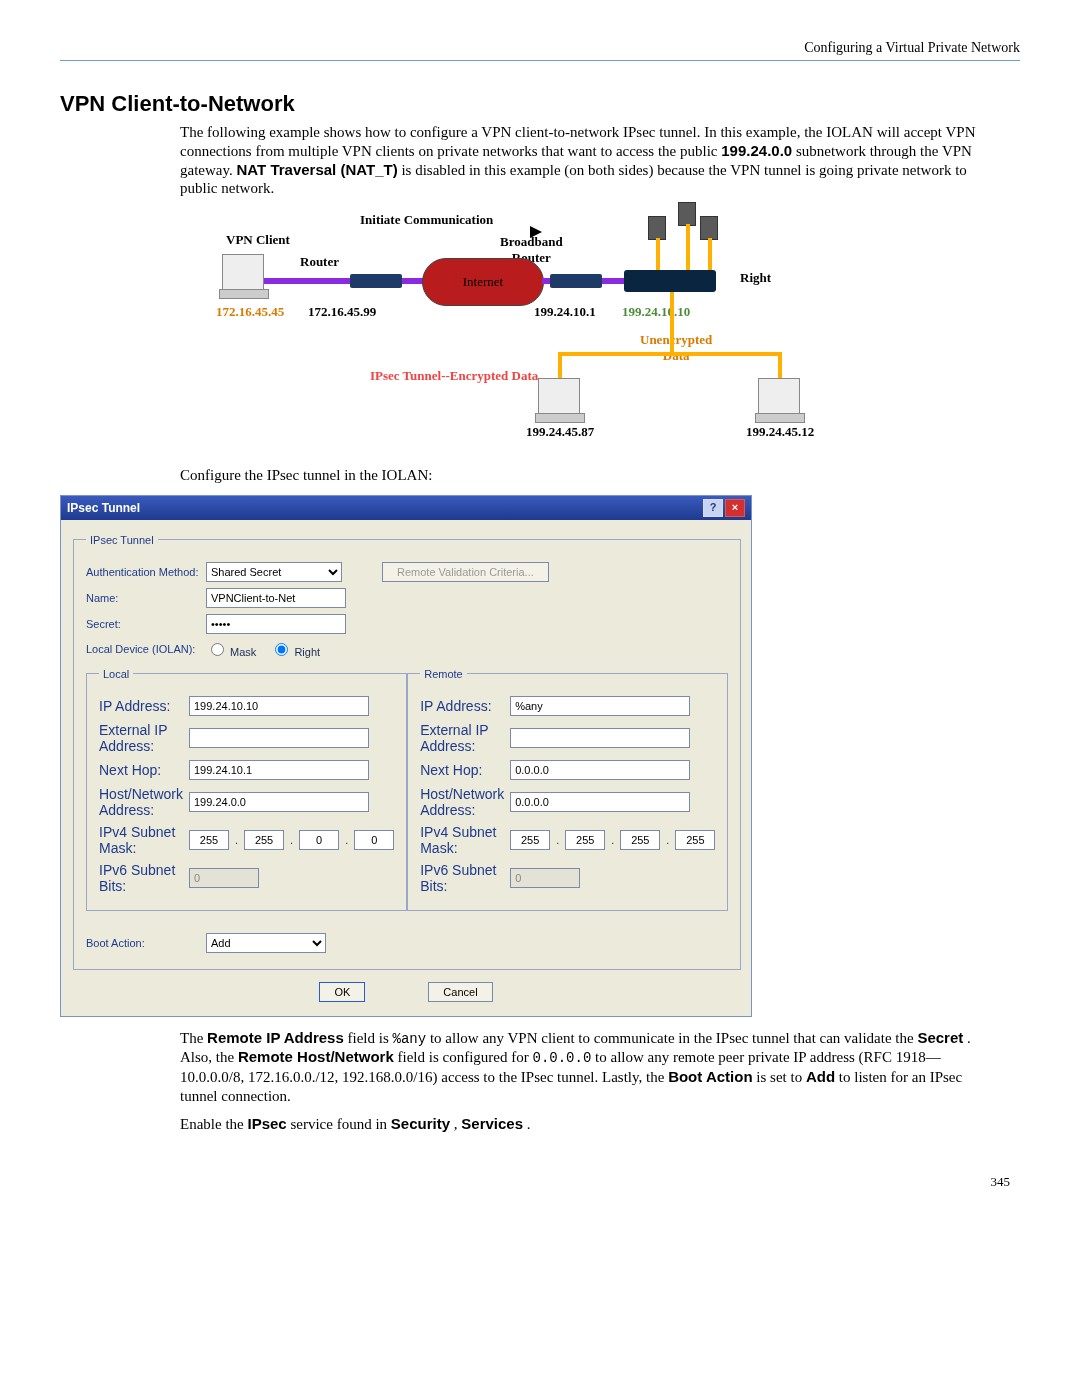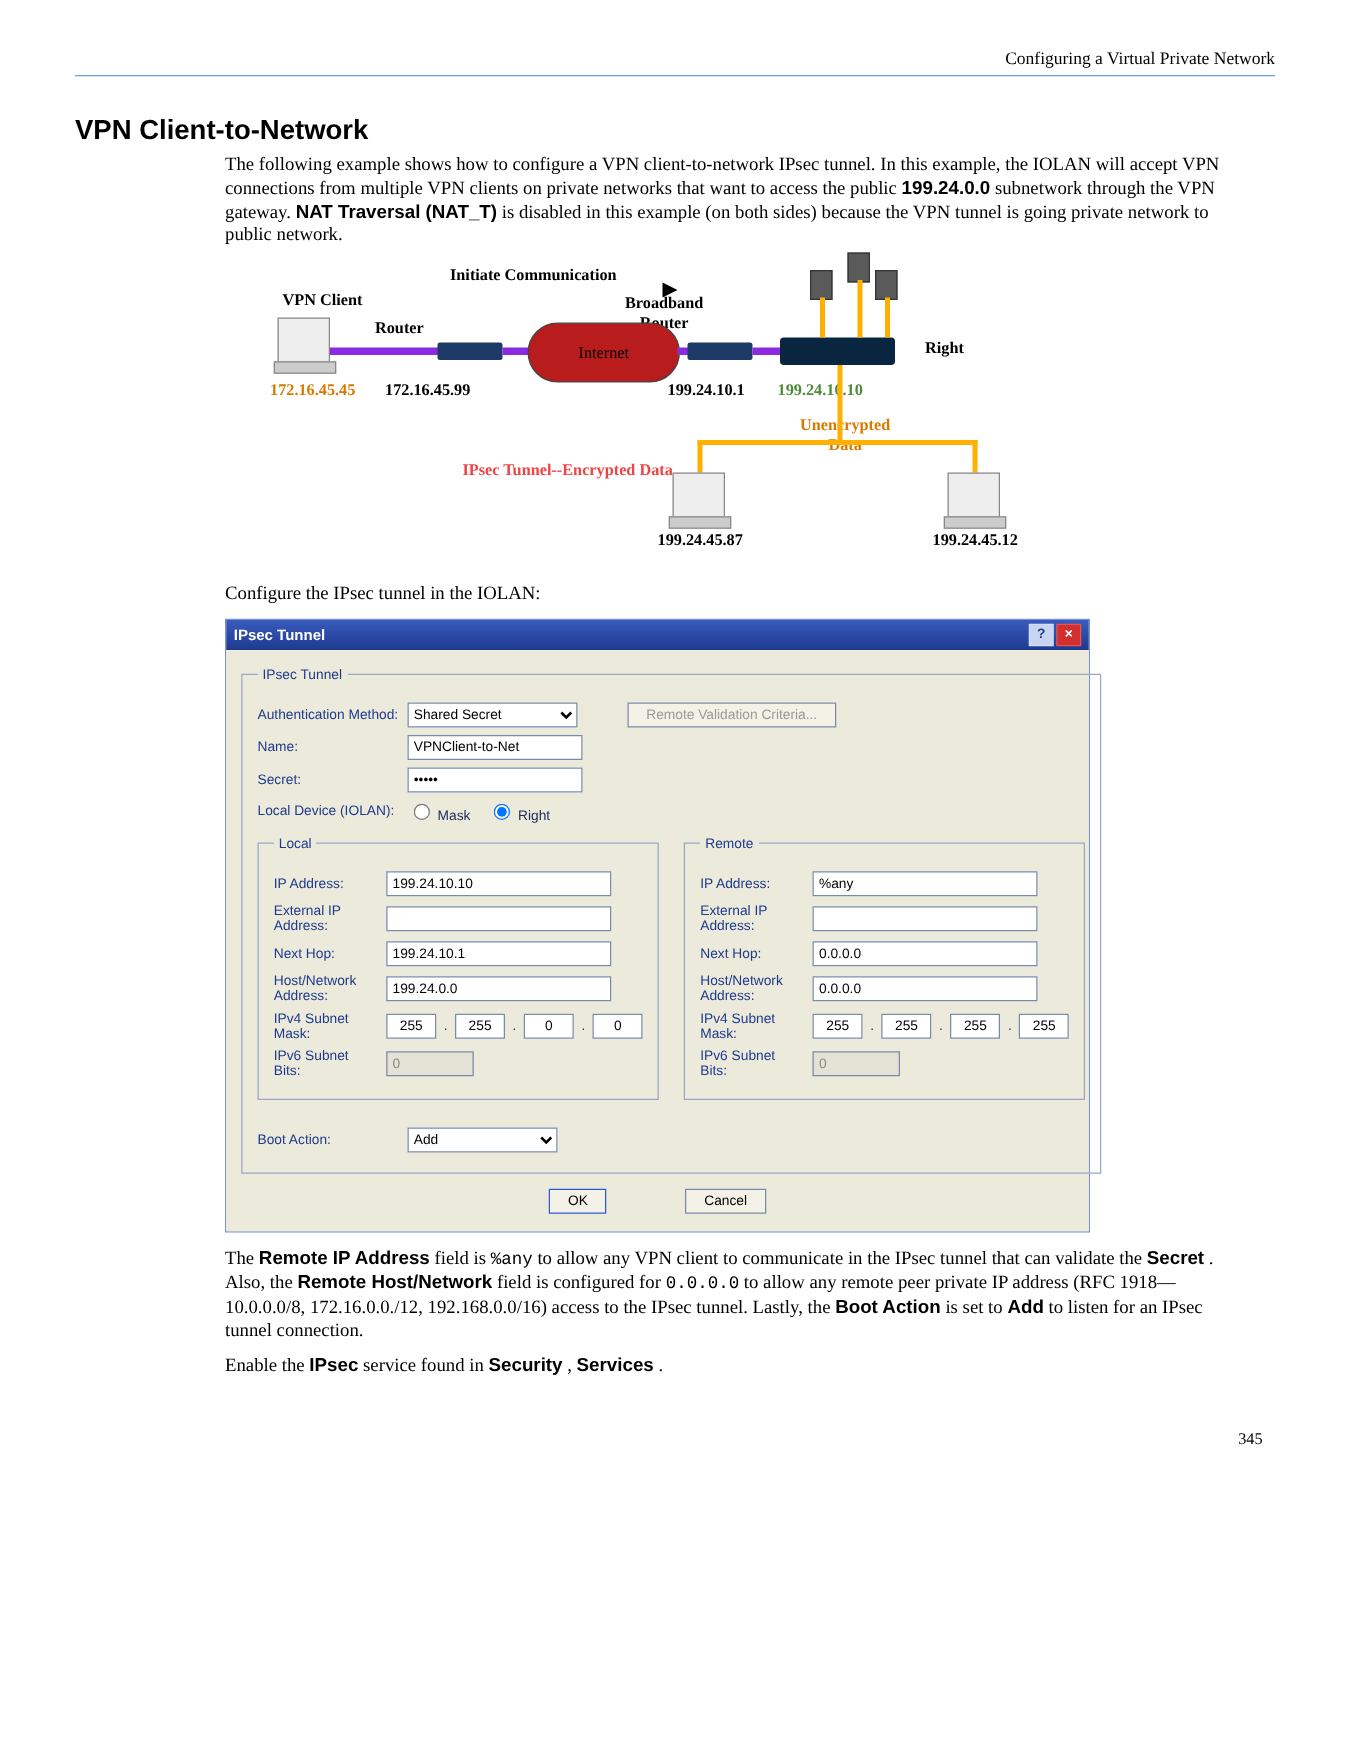"IPsec Tunnel" .dialog { margin-left: 120px -> none }
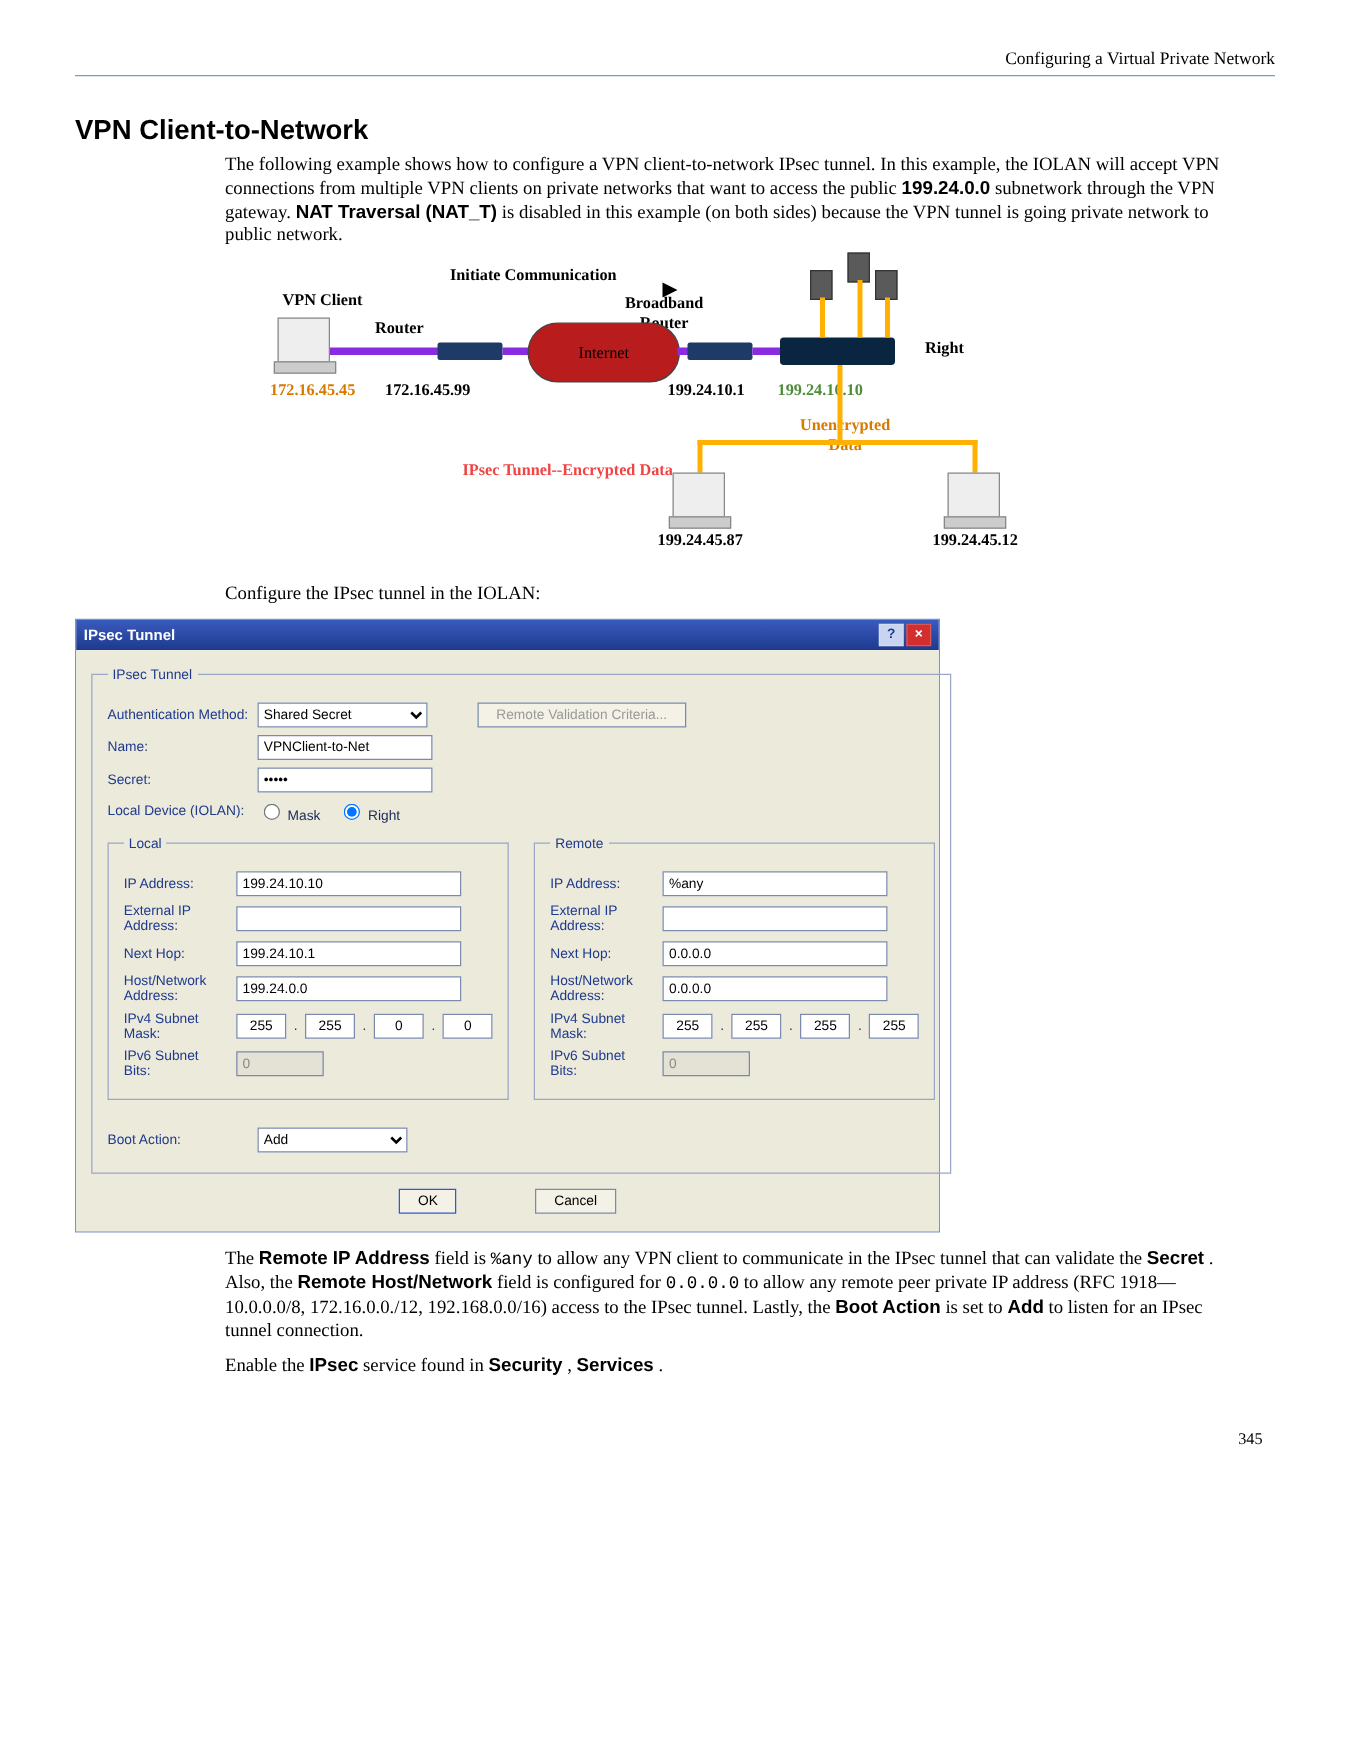"Local" .two-col { gap: 20px -> none }
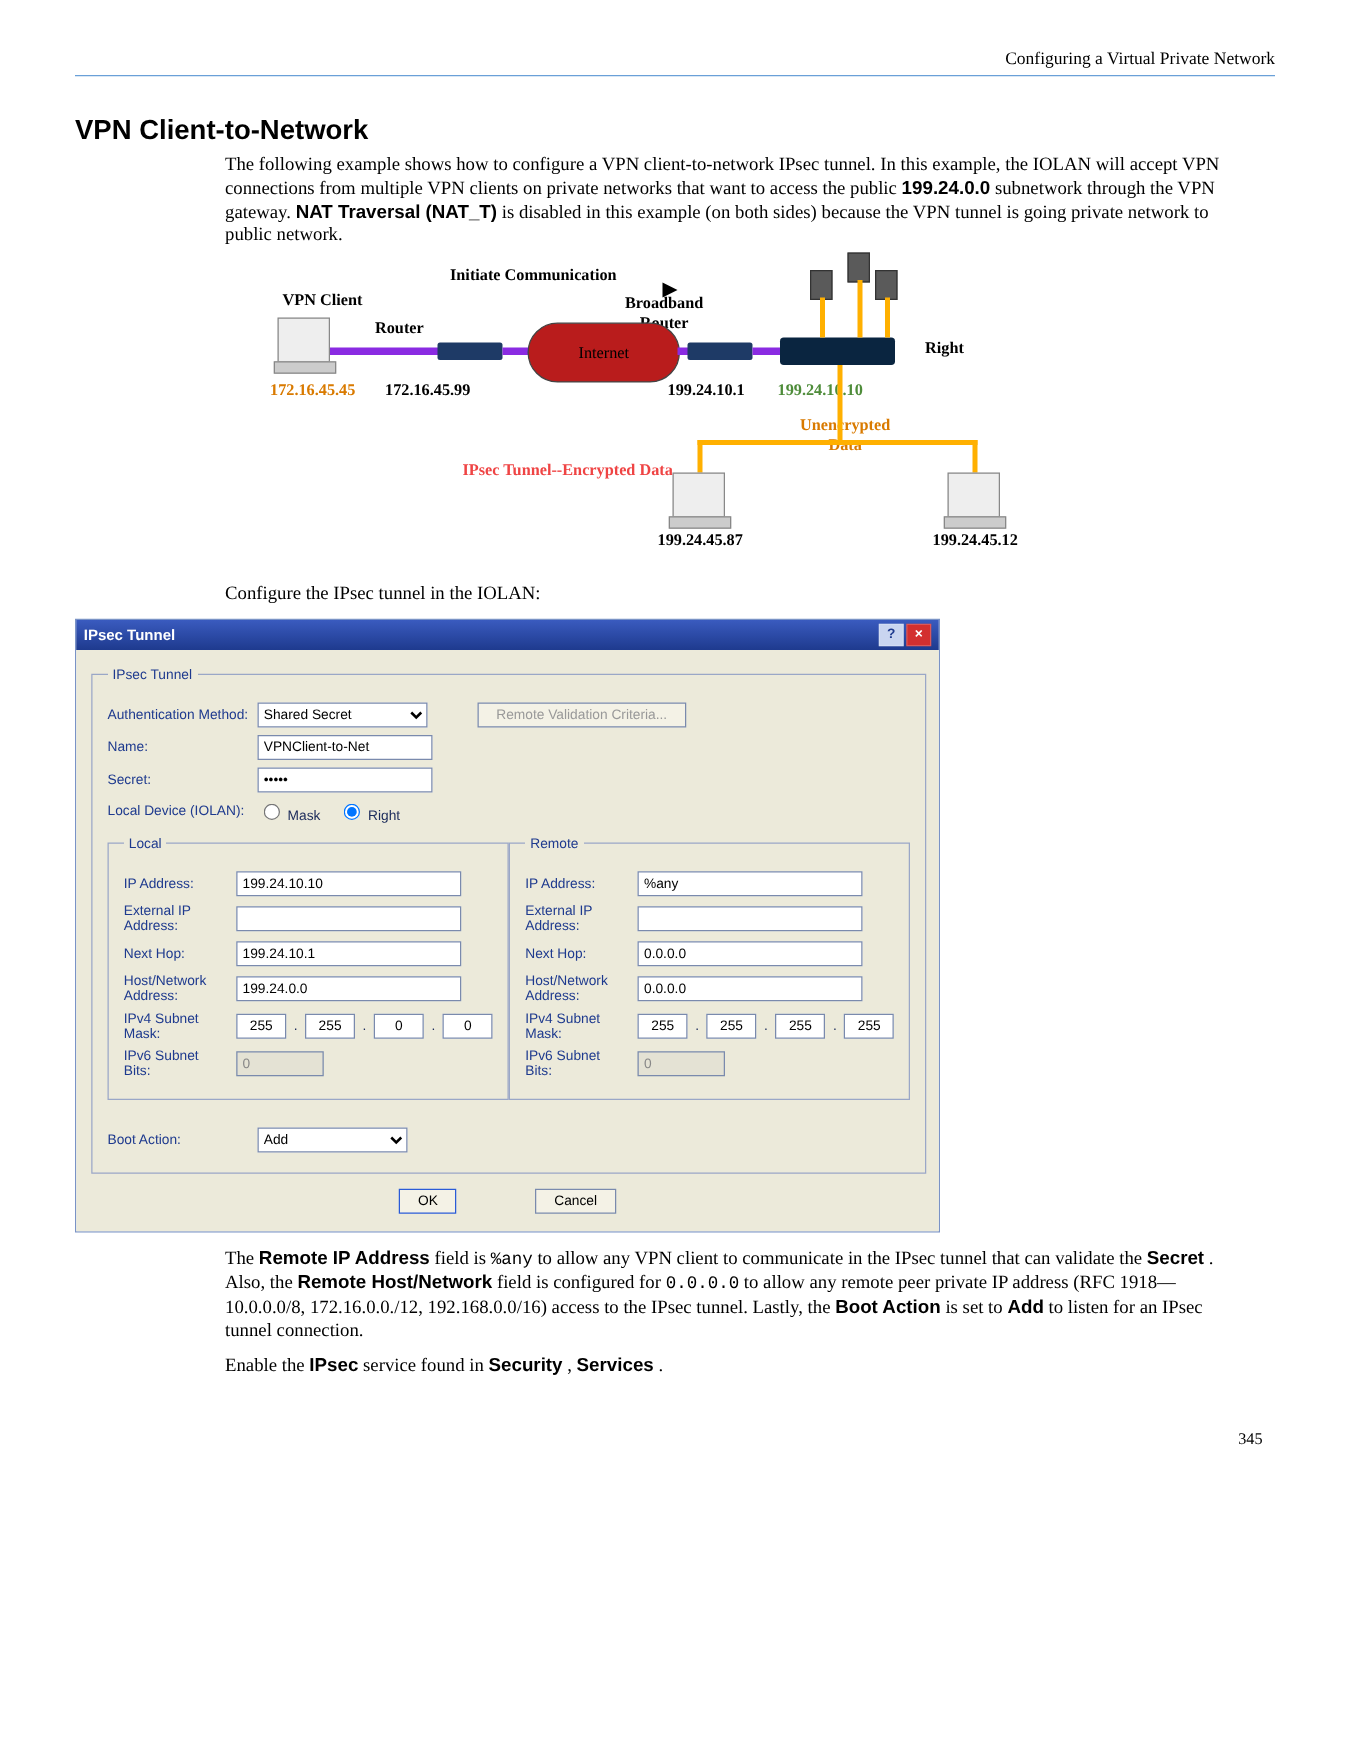"IP Address:" .row .lbl-s { font-size: 11px -> 14px }
